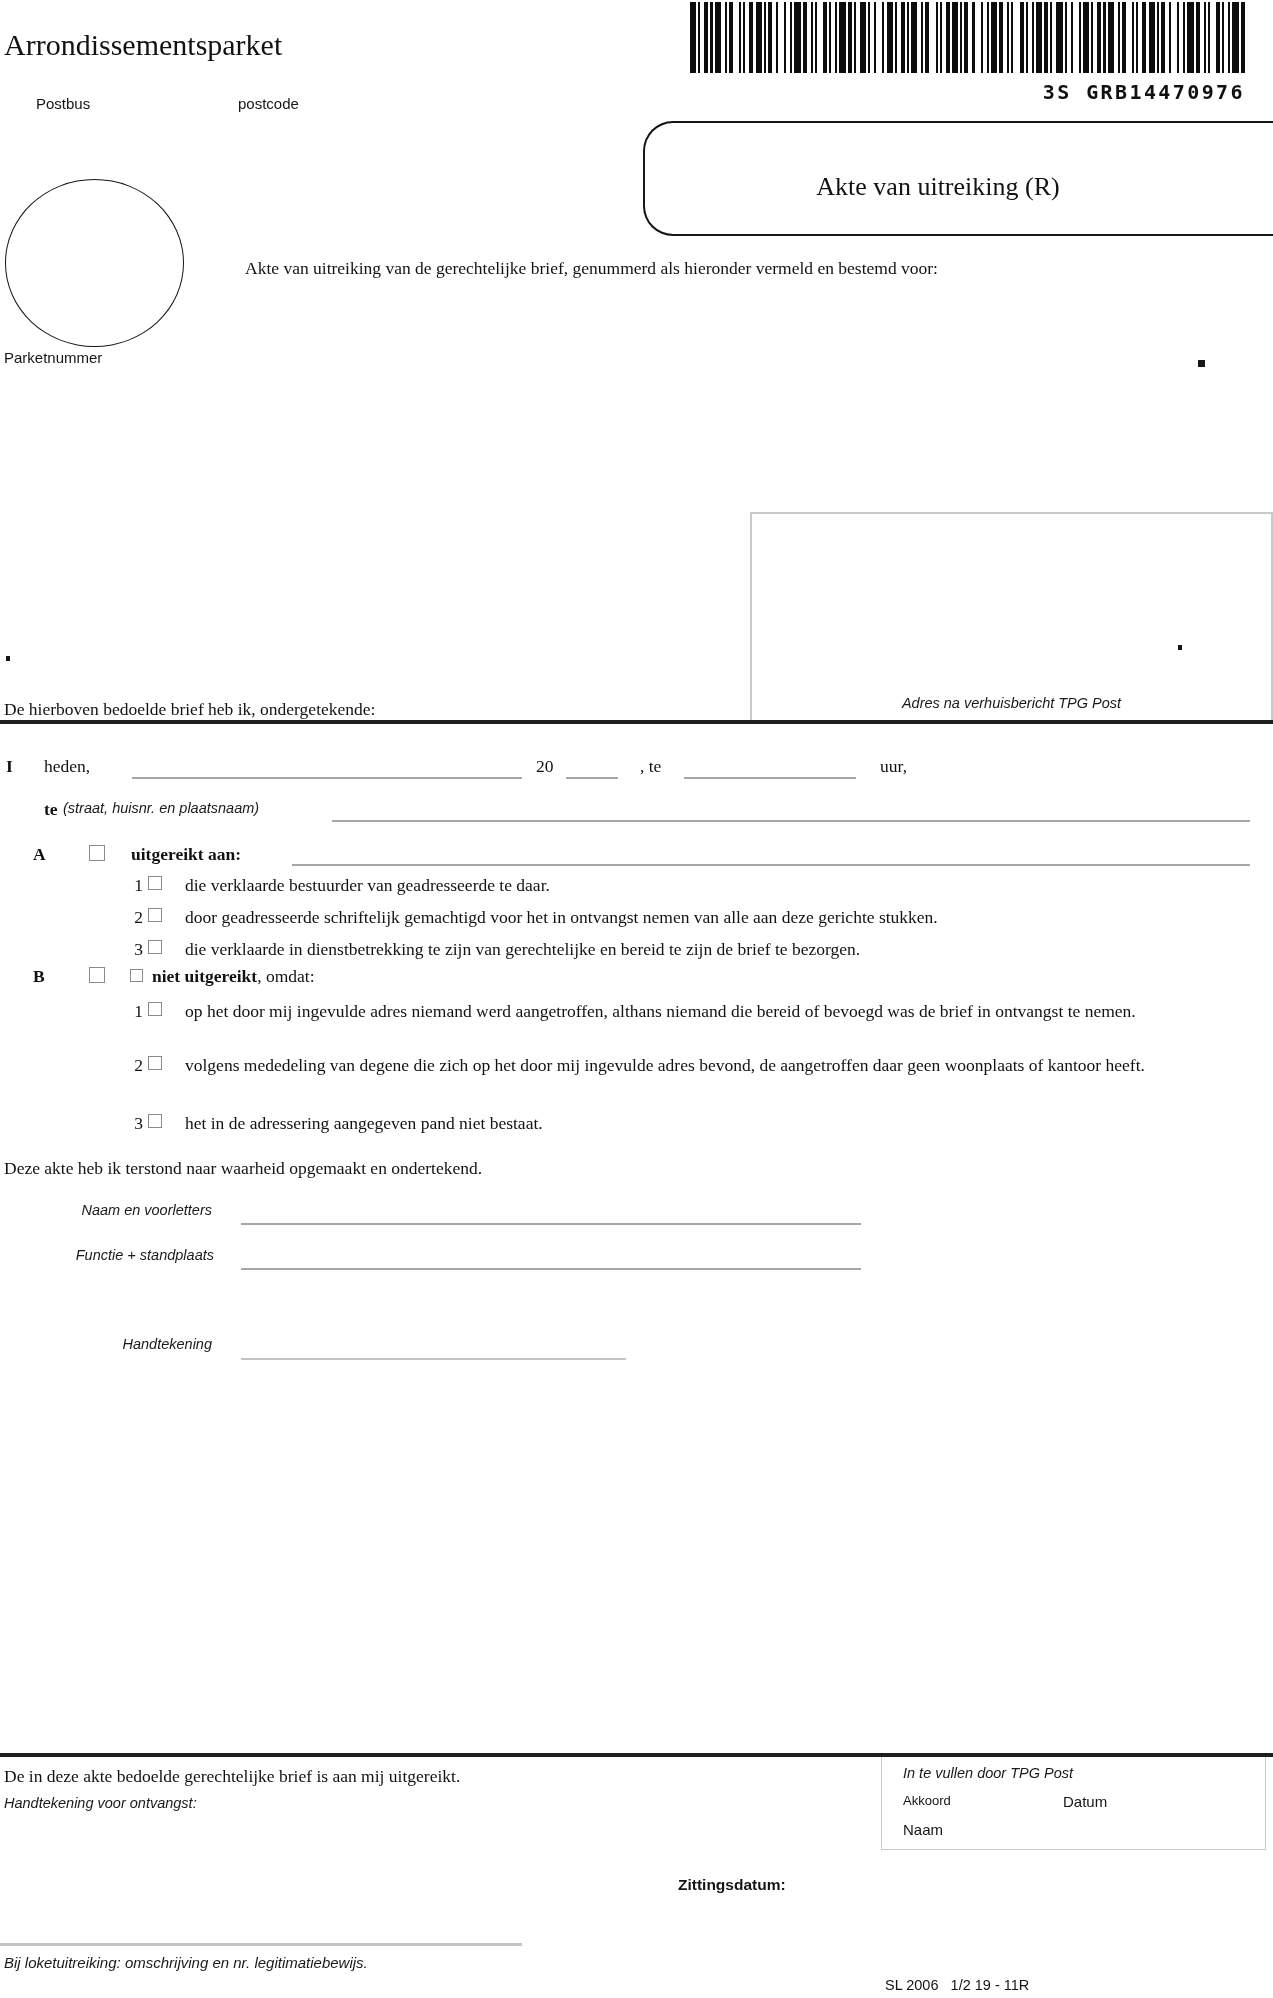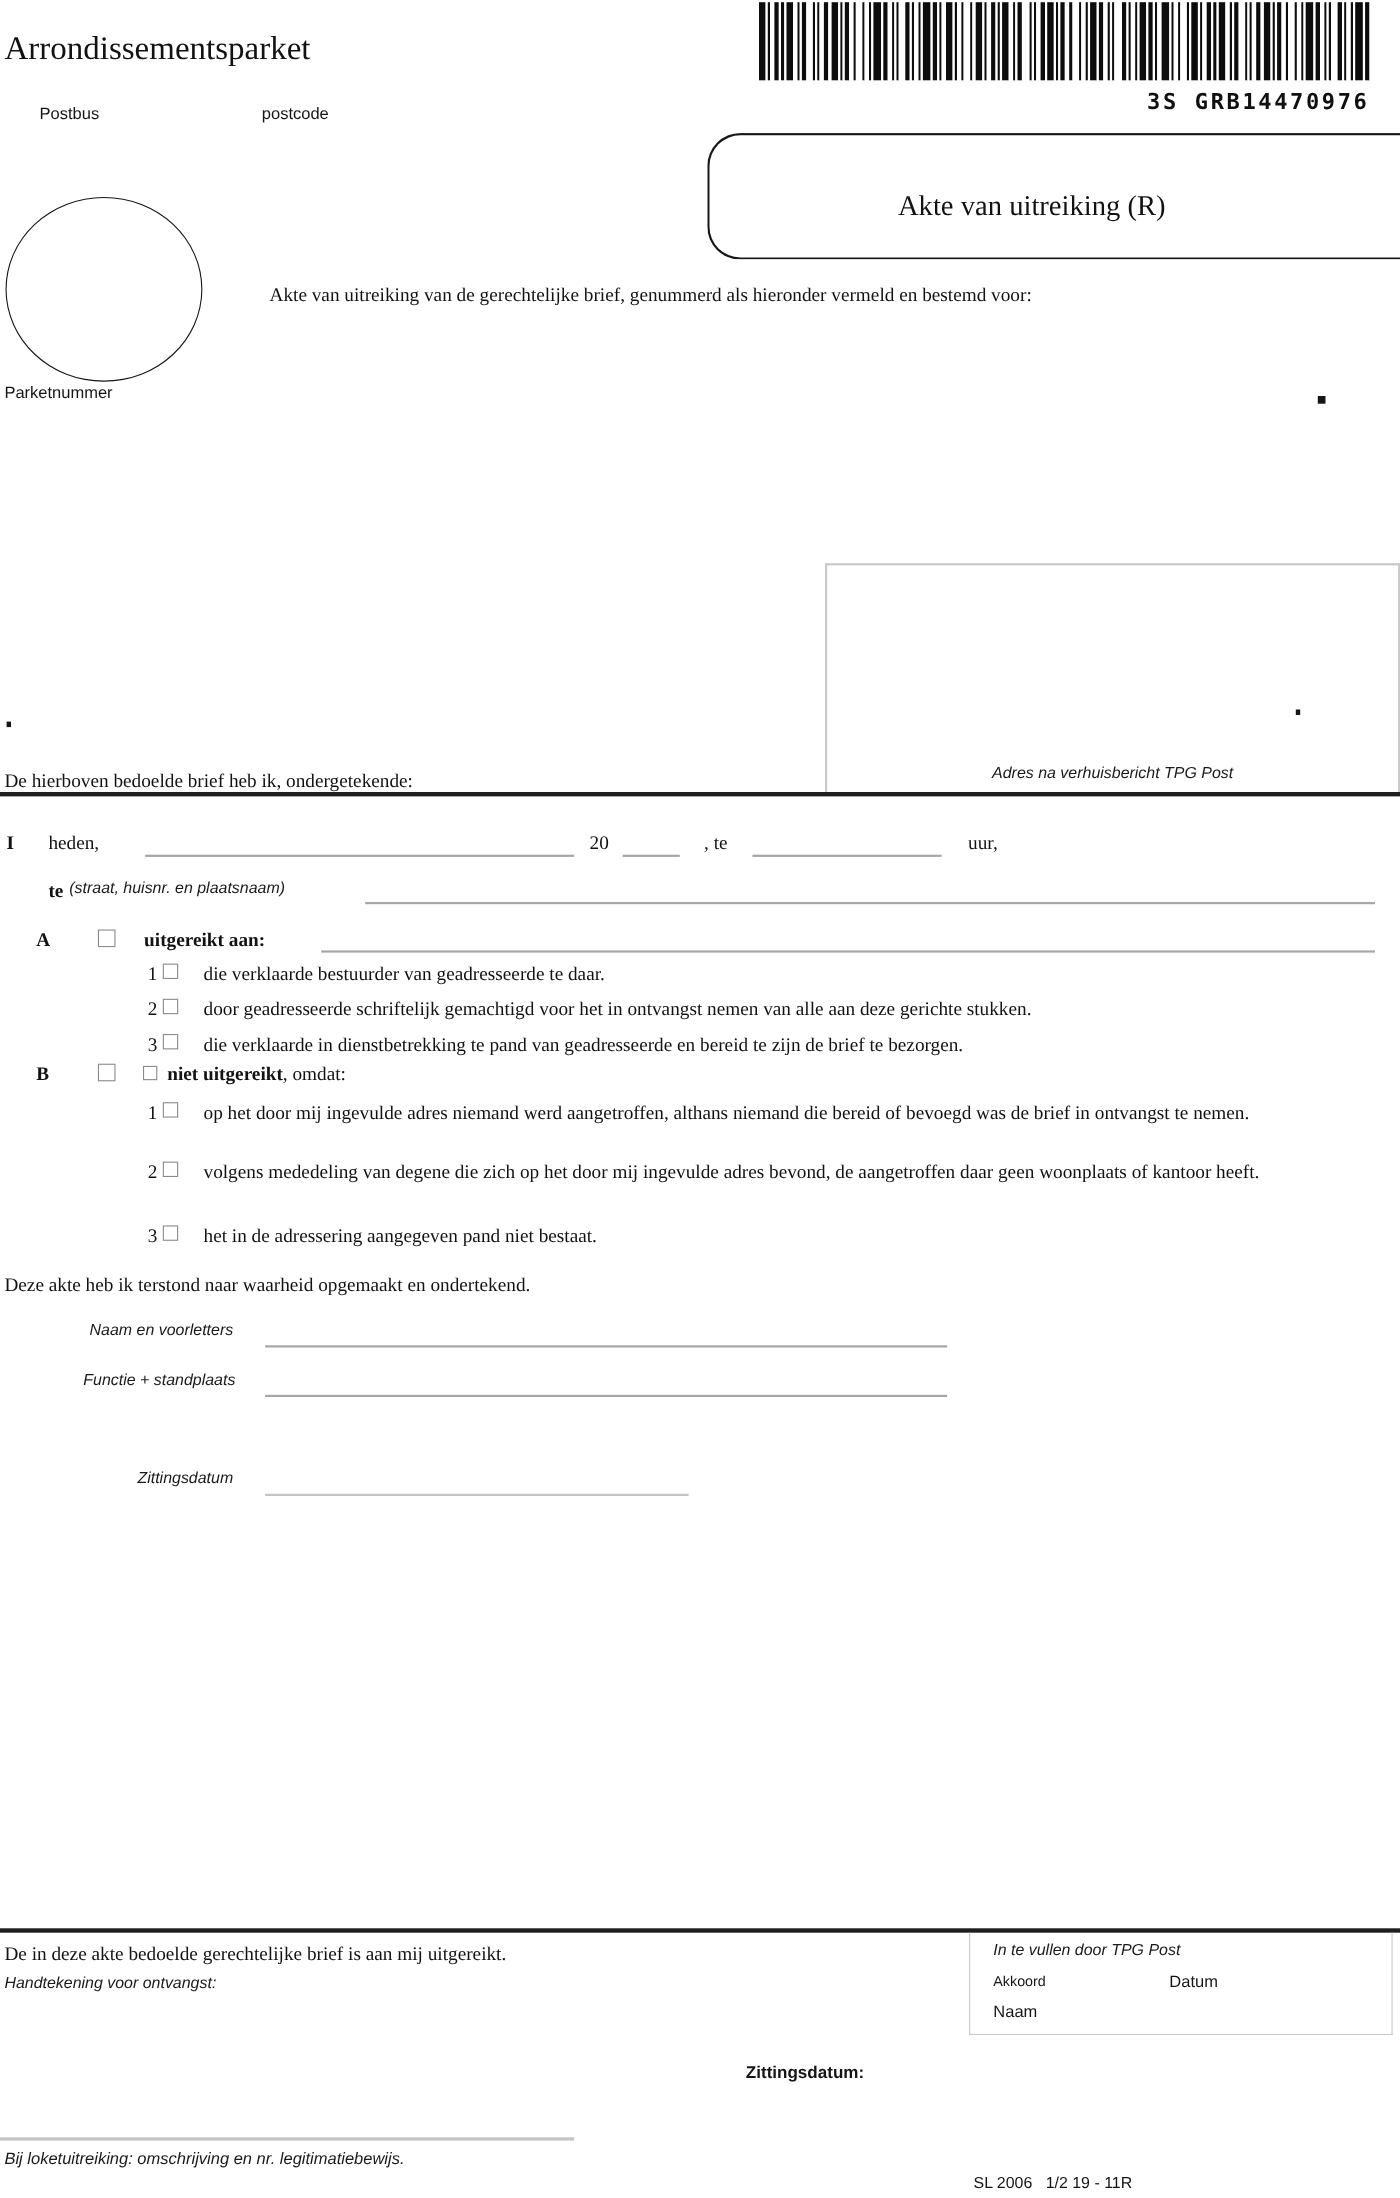"die verklaarde in dienstbetrekking te" div.abs { text: pand van geadresseerde -> zijn van gerechtelijke }
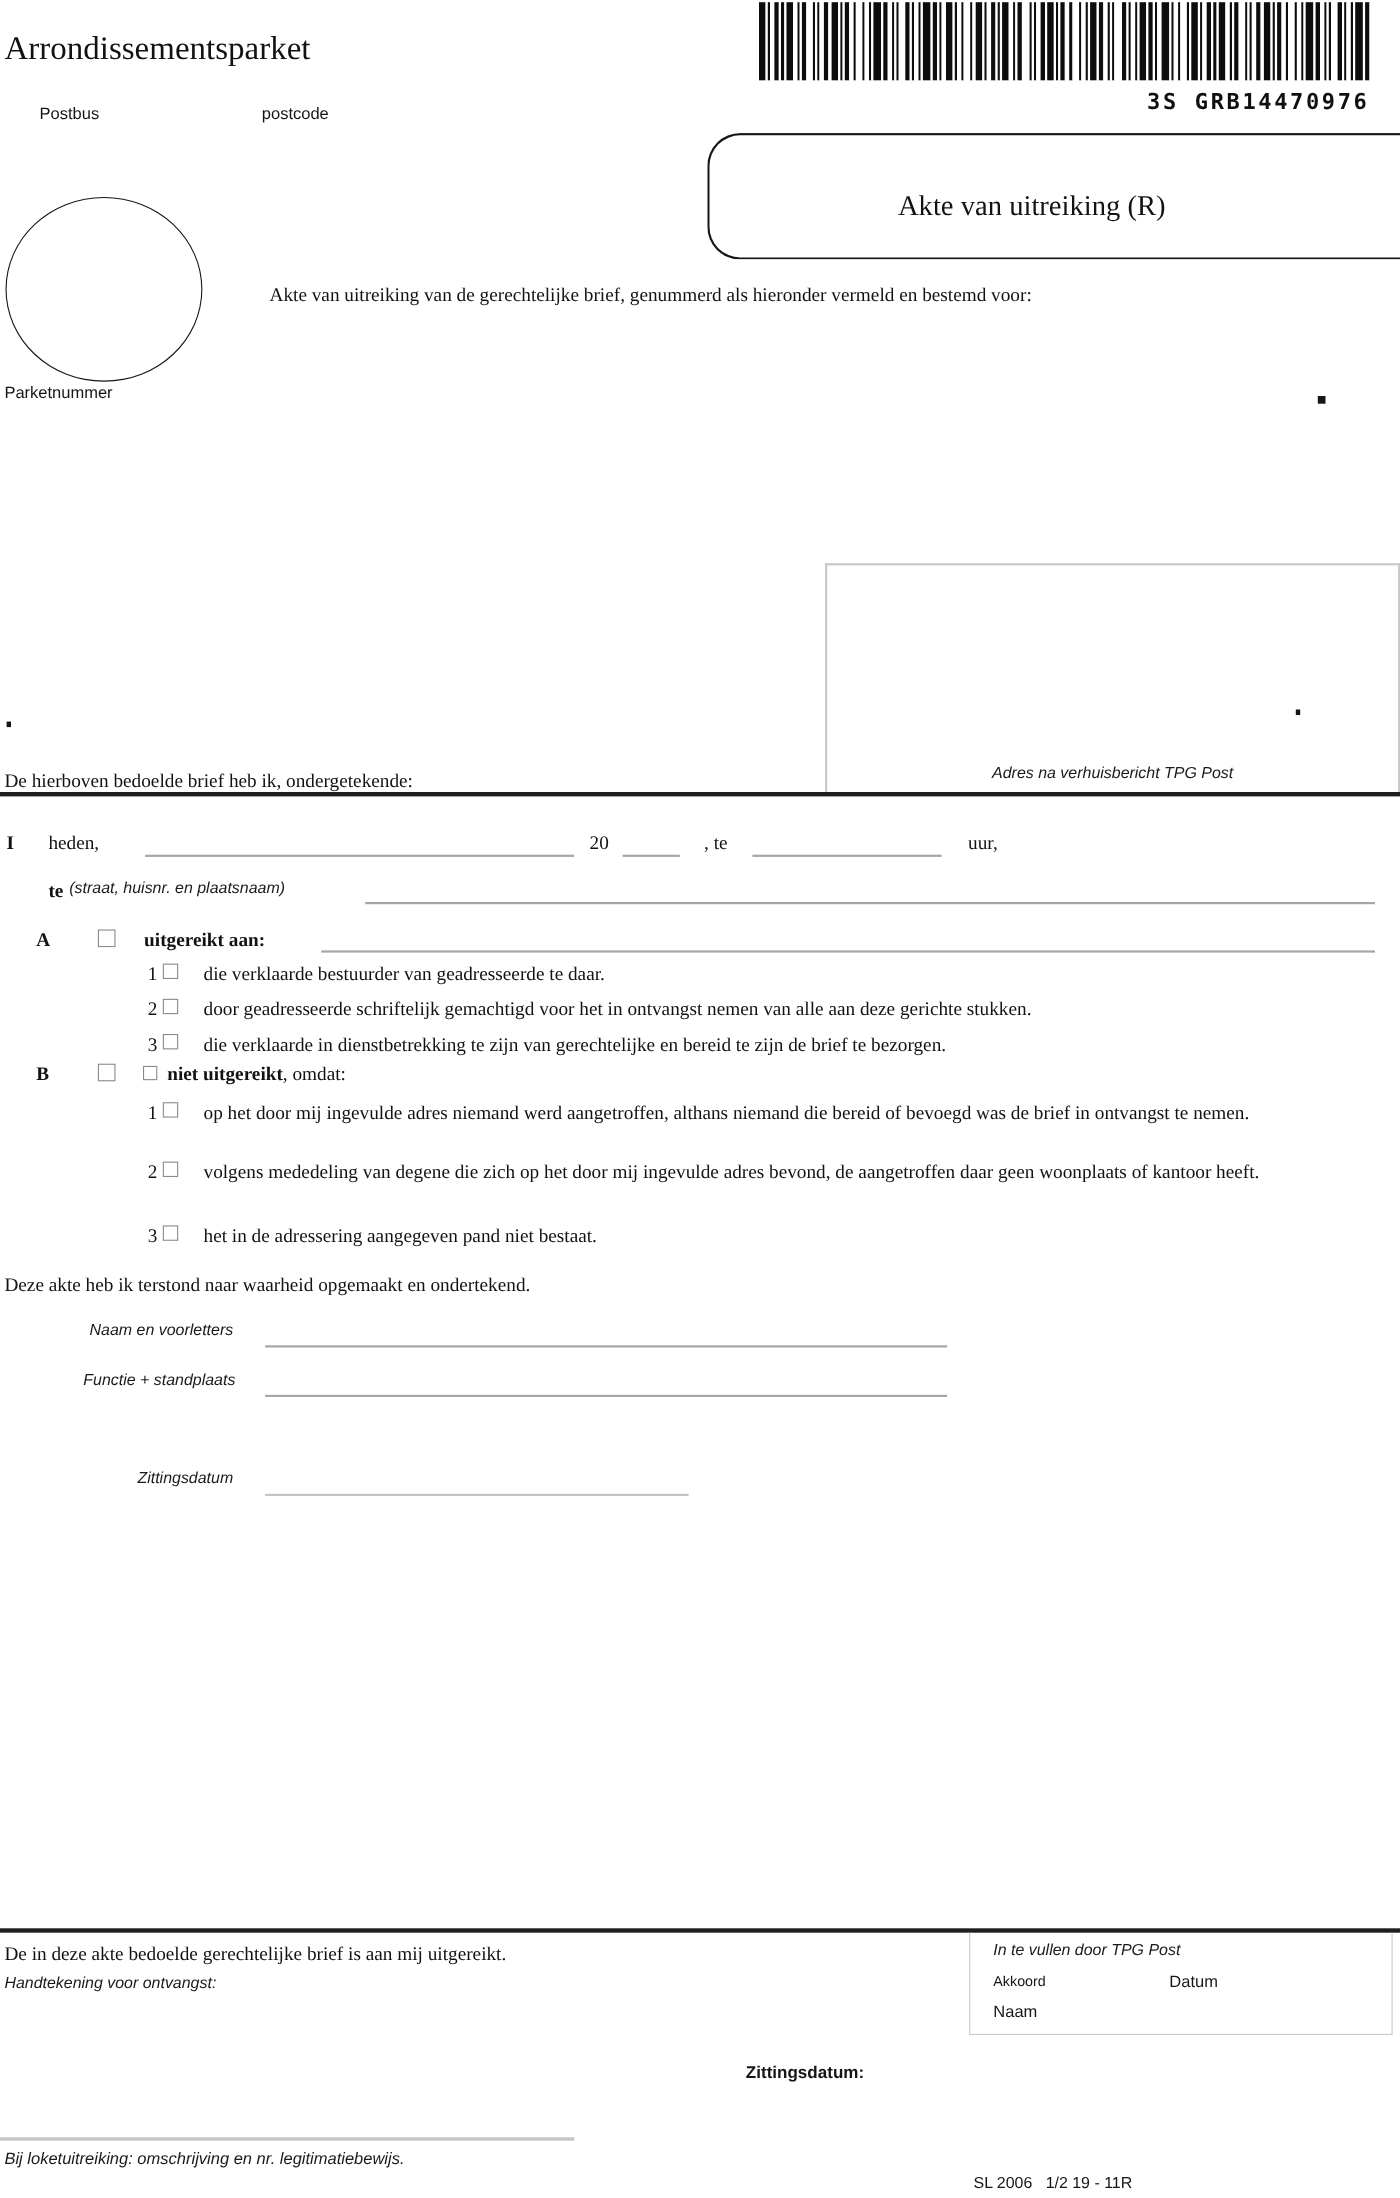"Zittingsdatum" div.abs { text: Zittingsdatum -> Handtekening }
